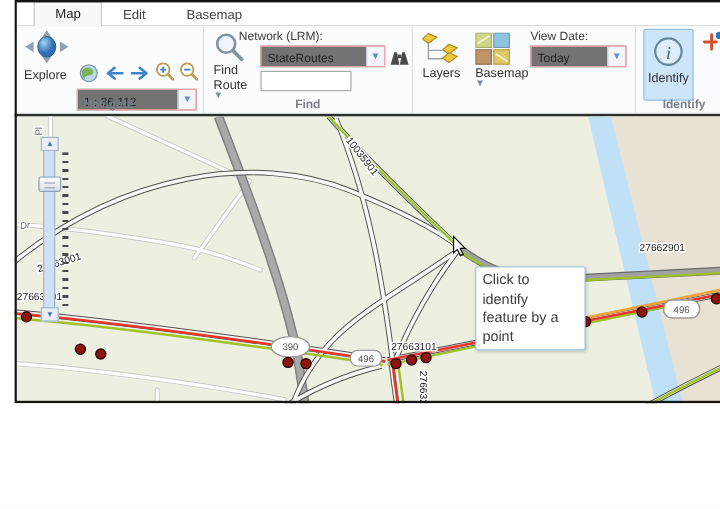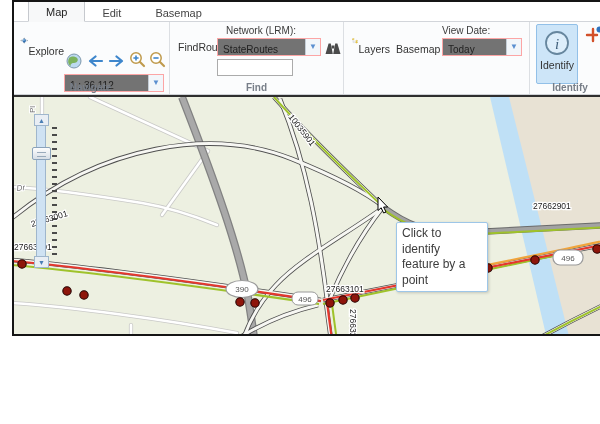"Network (LRM):" div.field-label { left: 56px -> 29px }
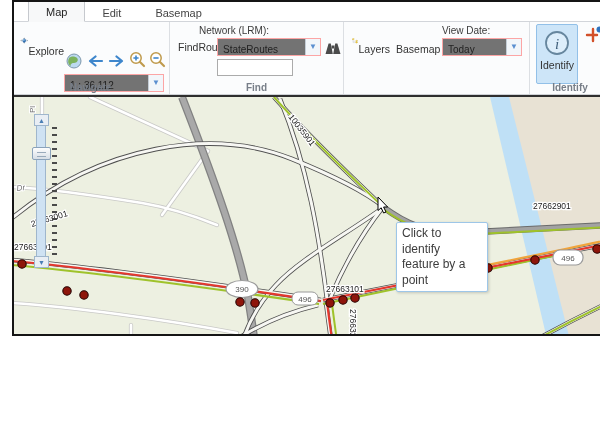"Explore" .bigbtn { align-items: flex-end -> flex-start; flex-direction: none -> column }
